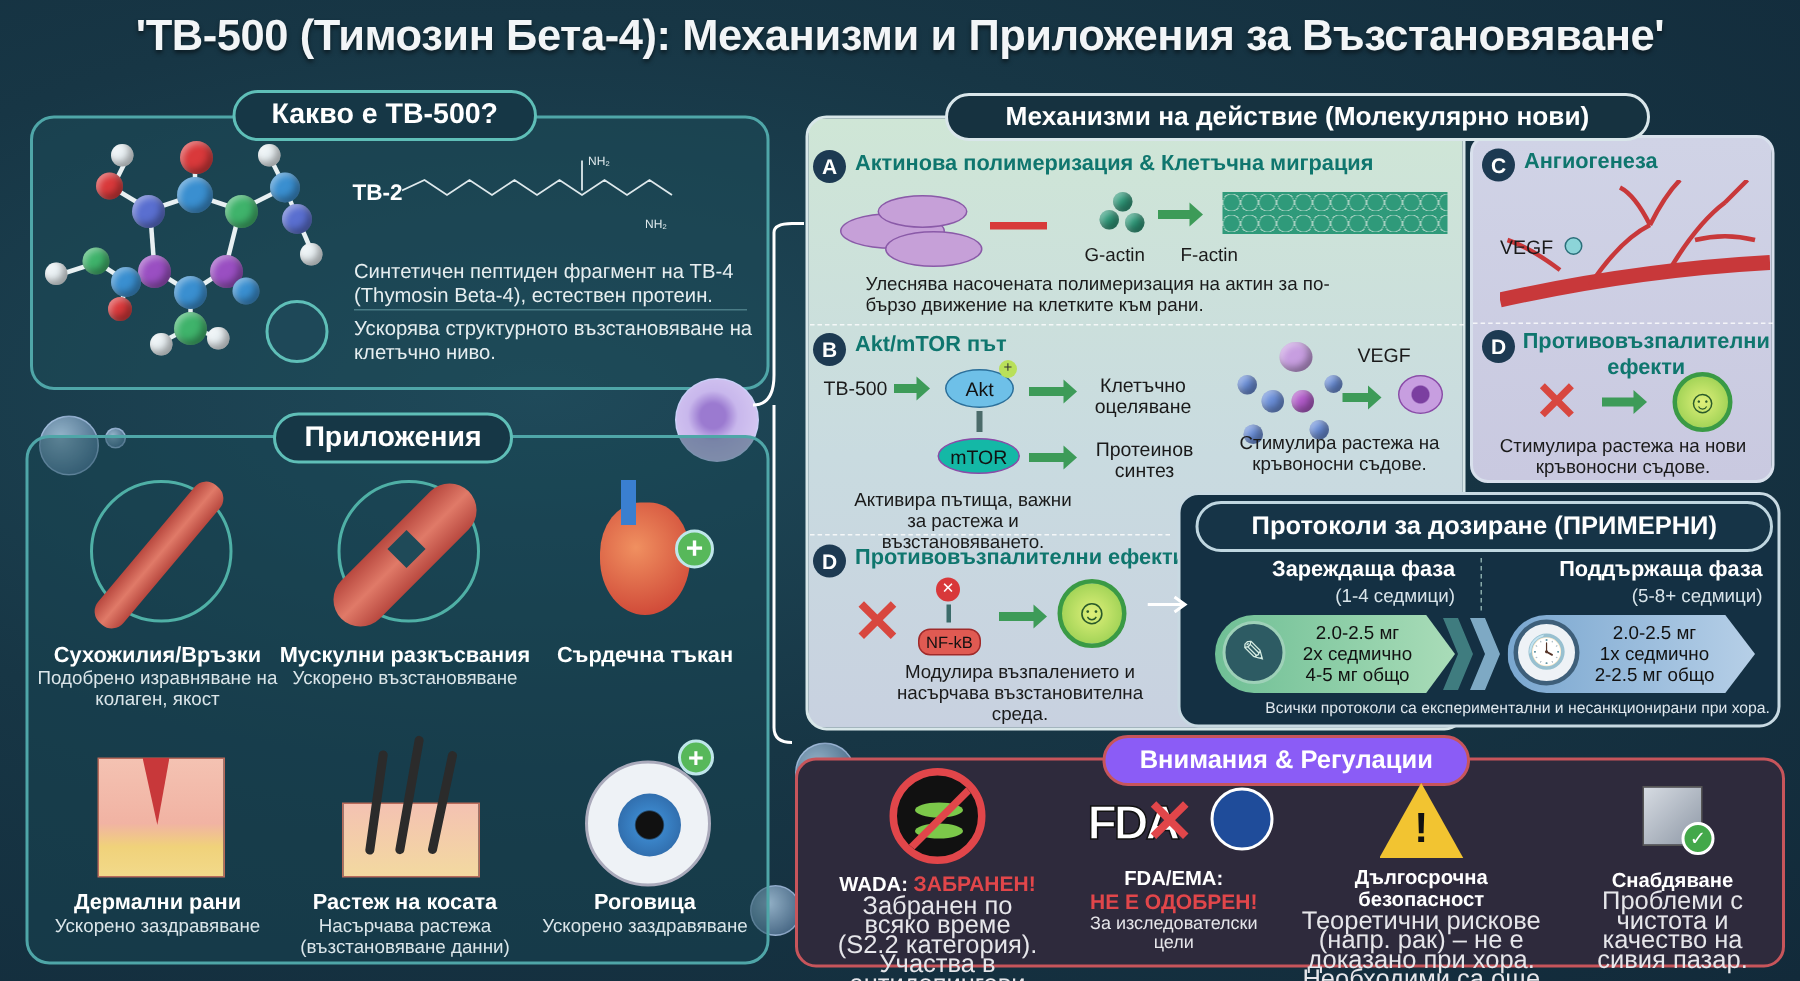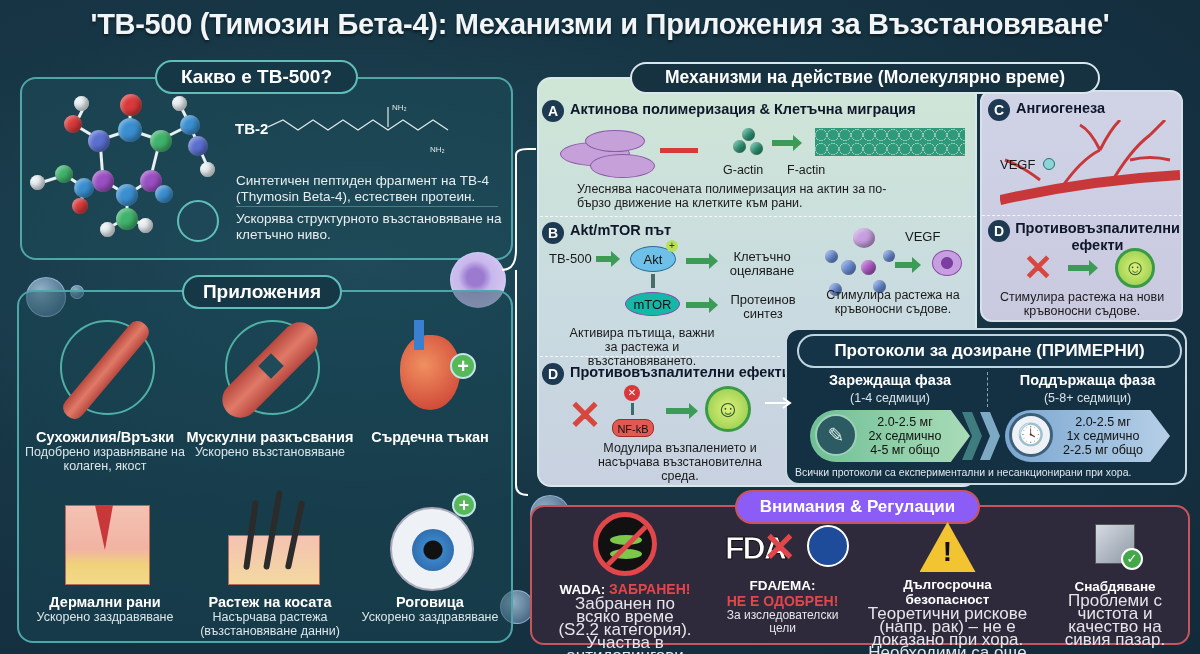"Механизми на действие (Молекулярно" div.pill { text: време -> нови }
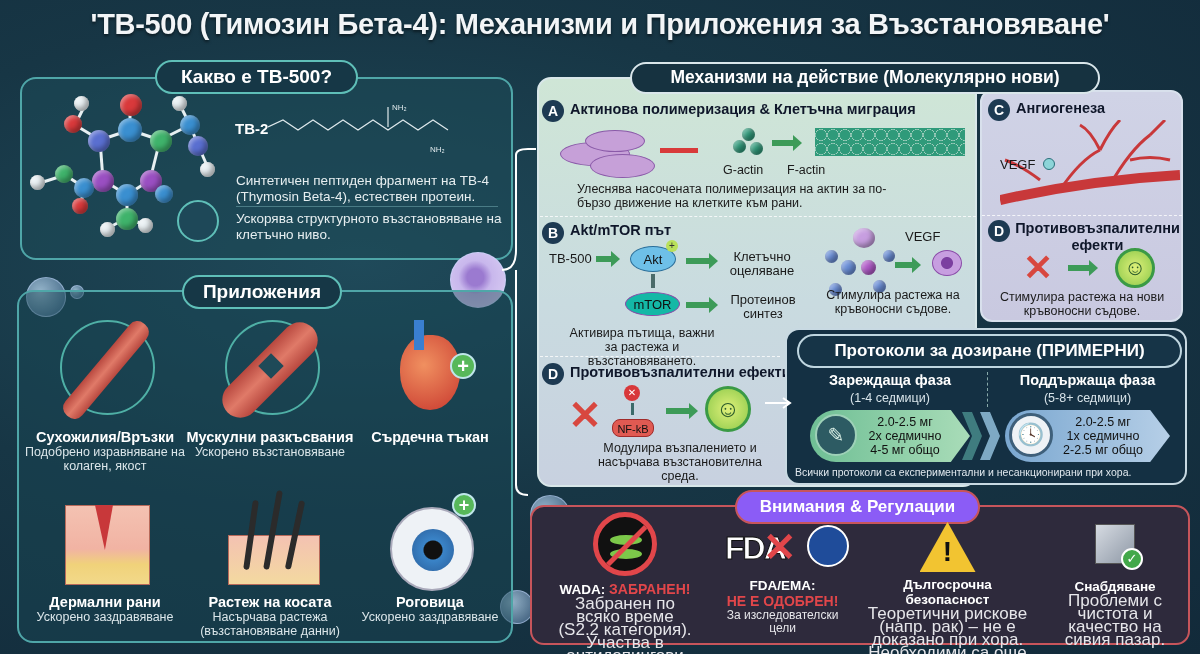"Актинова полимеризация & Клетъчна" .mh { color: #0f172a -> #0f766e }
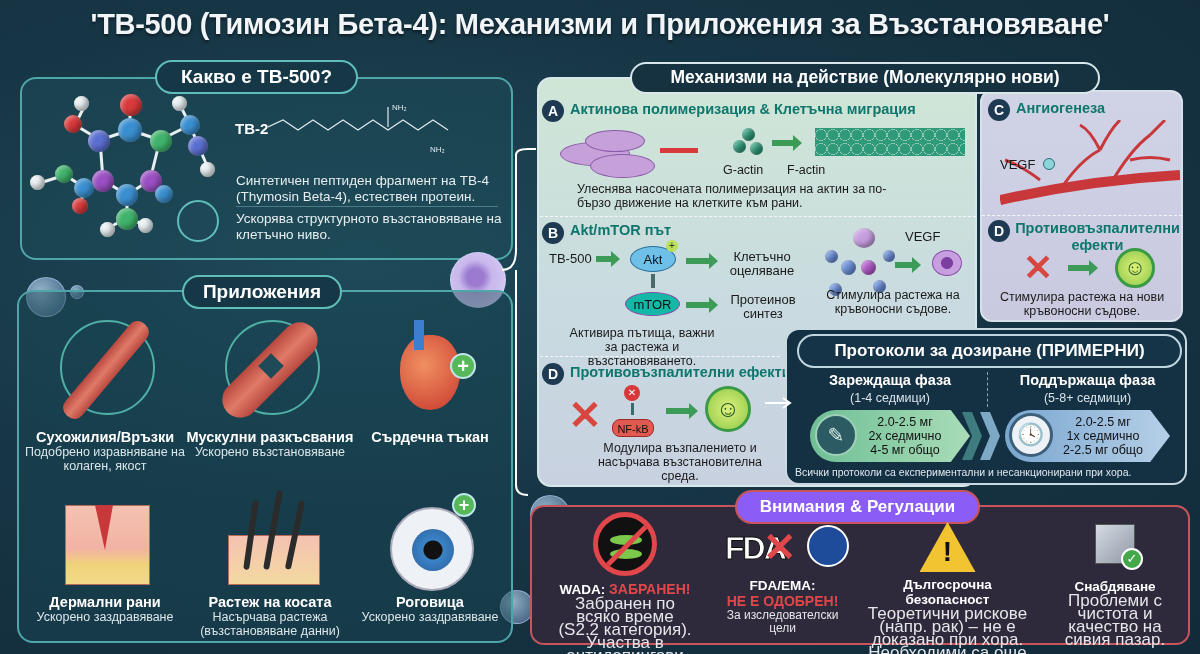"Зареждаща фаза" .ph { text-align: center -> right }
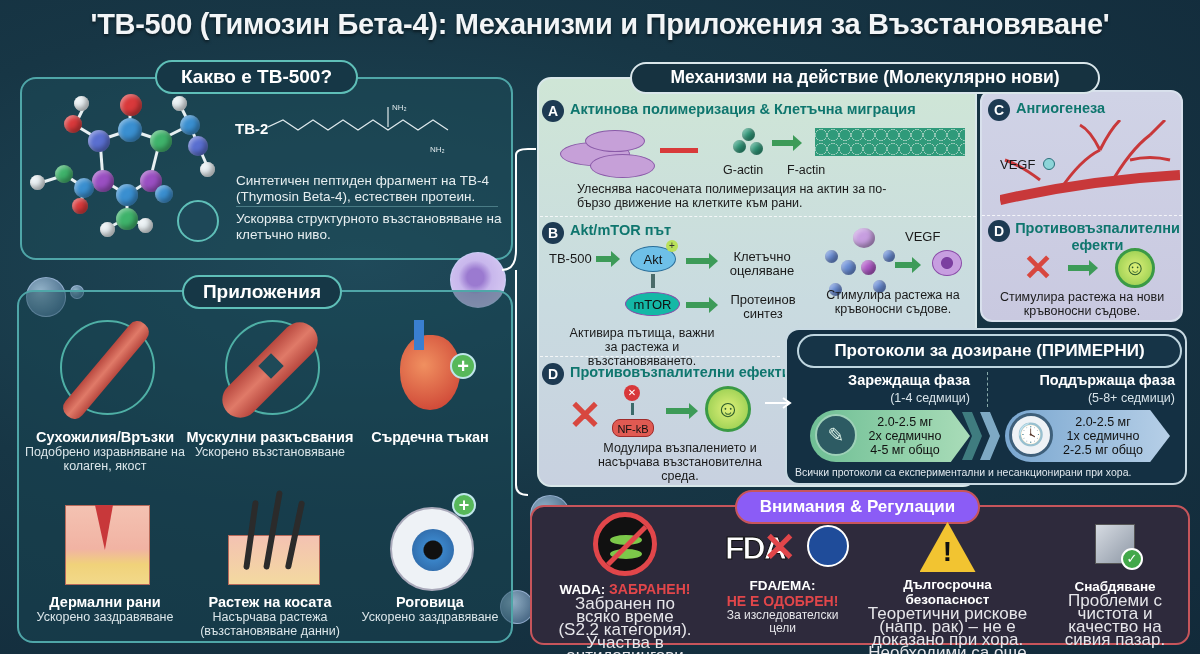"Всички протоколи са експериментални и" div { text-align: left -> right }
